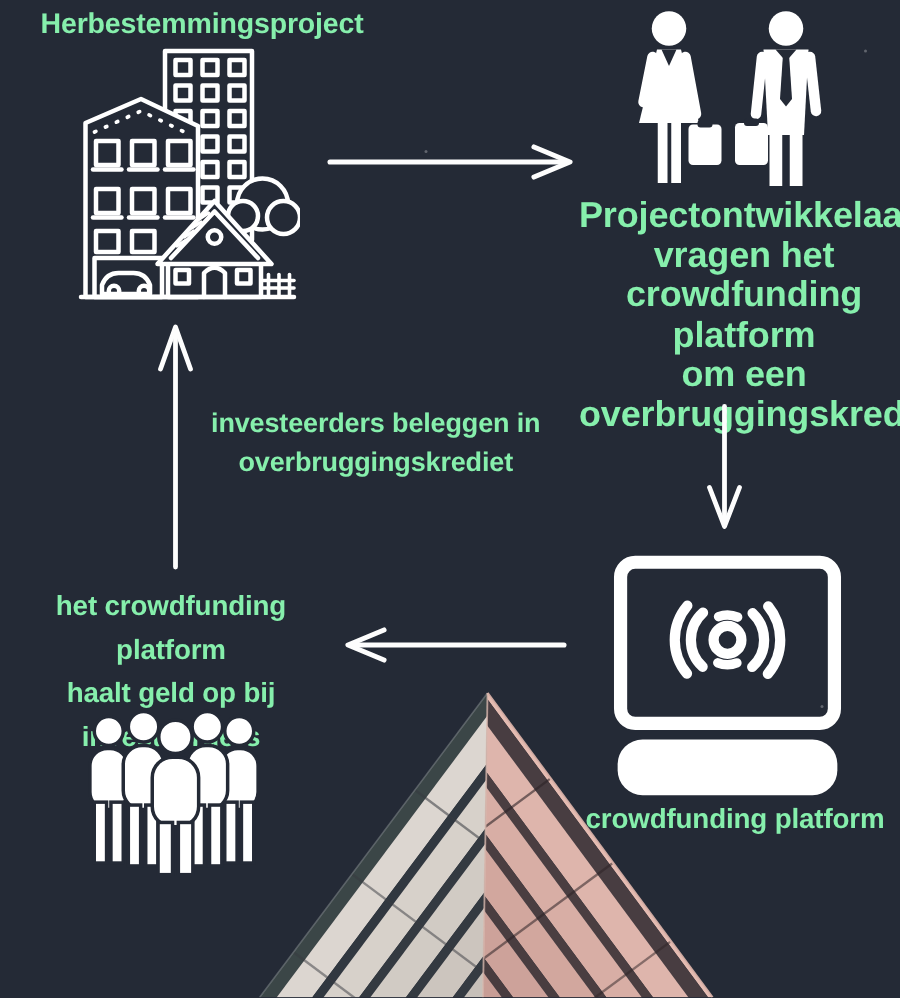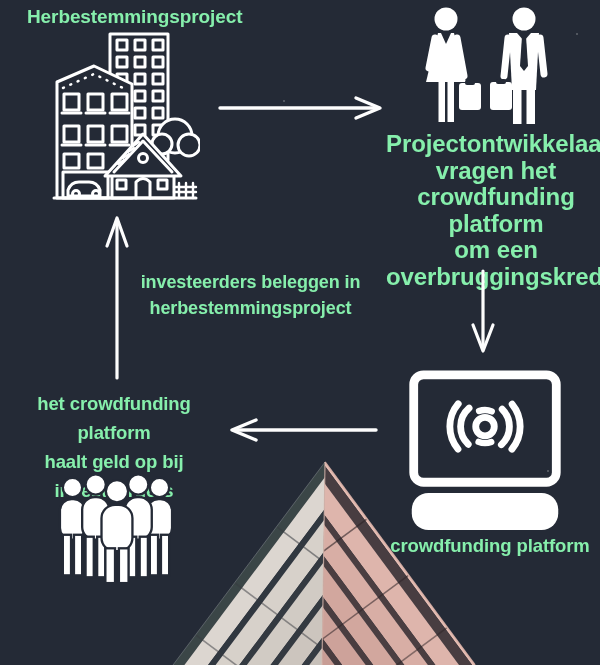"investeerders beleggen in" div.abs { text: herbestemmingsproject -> overbruggingskrediet }
